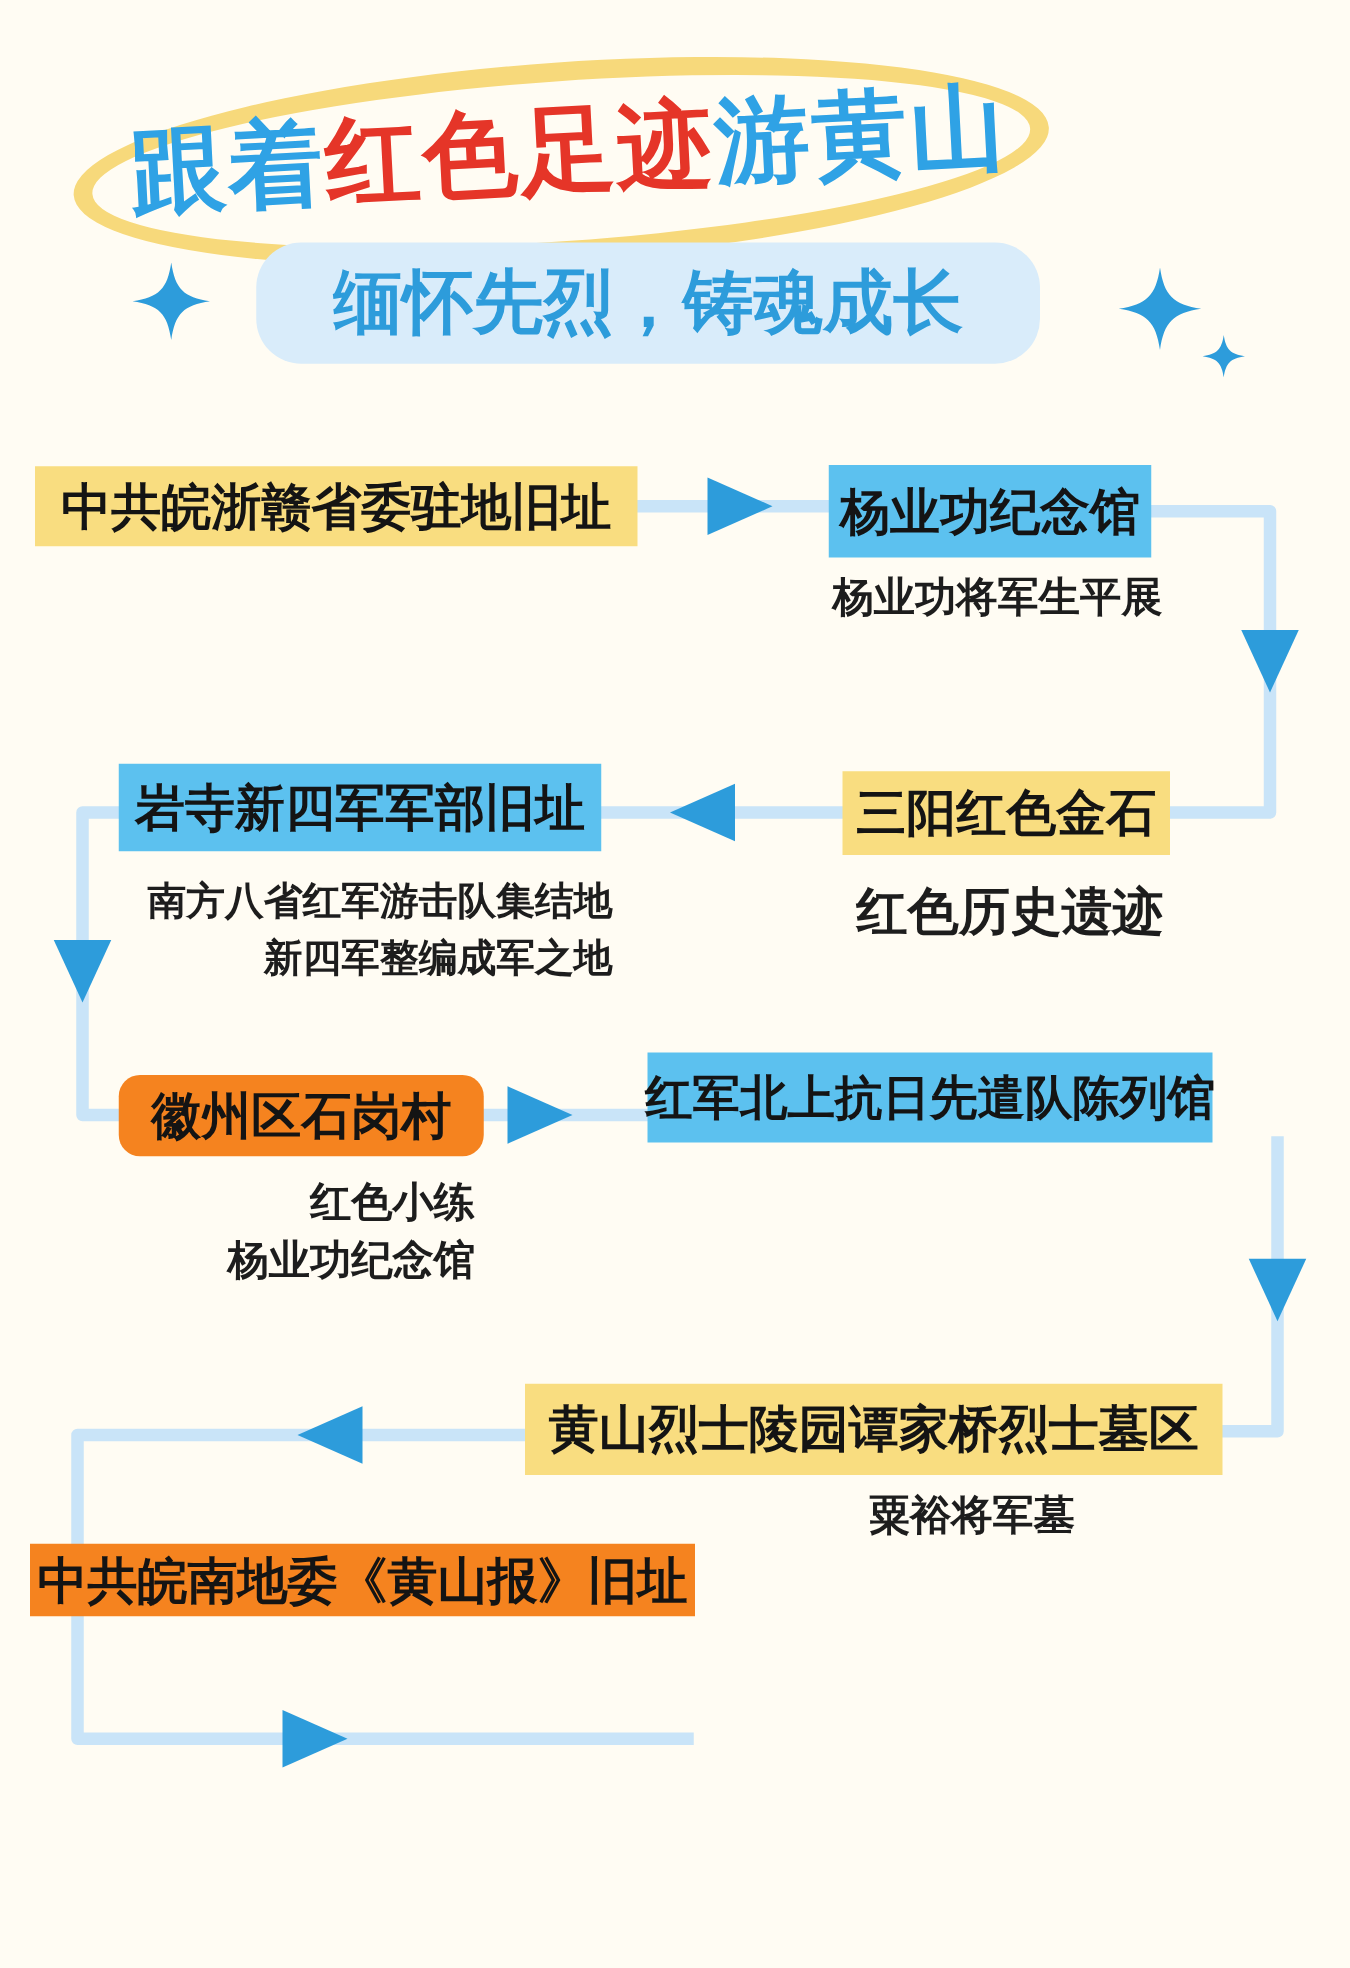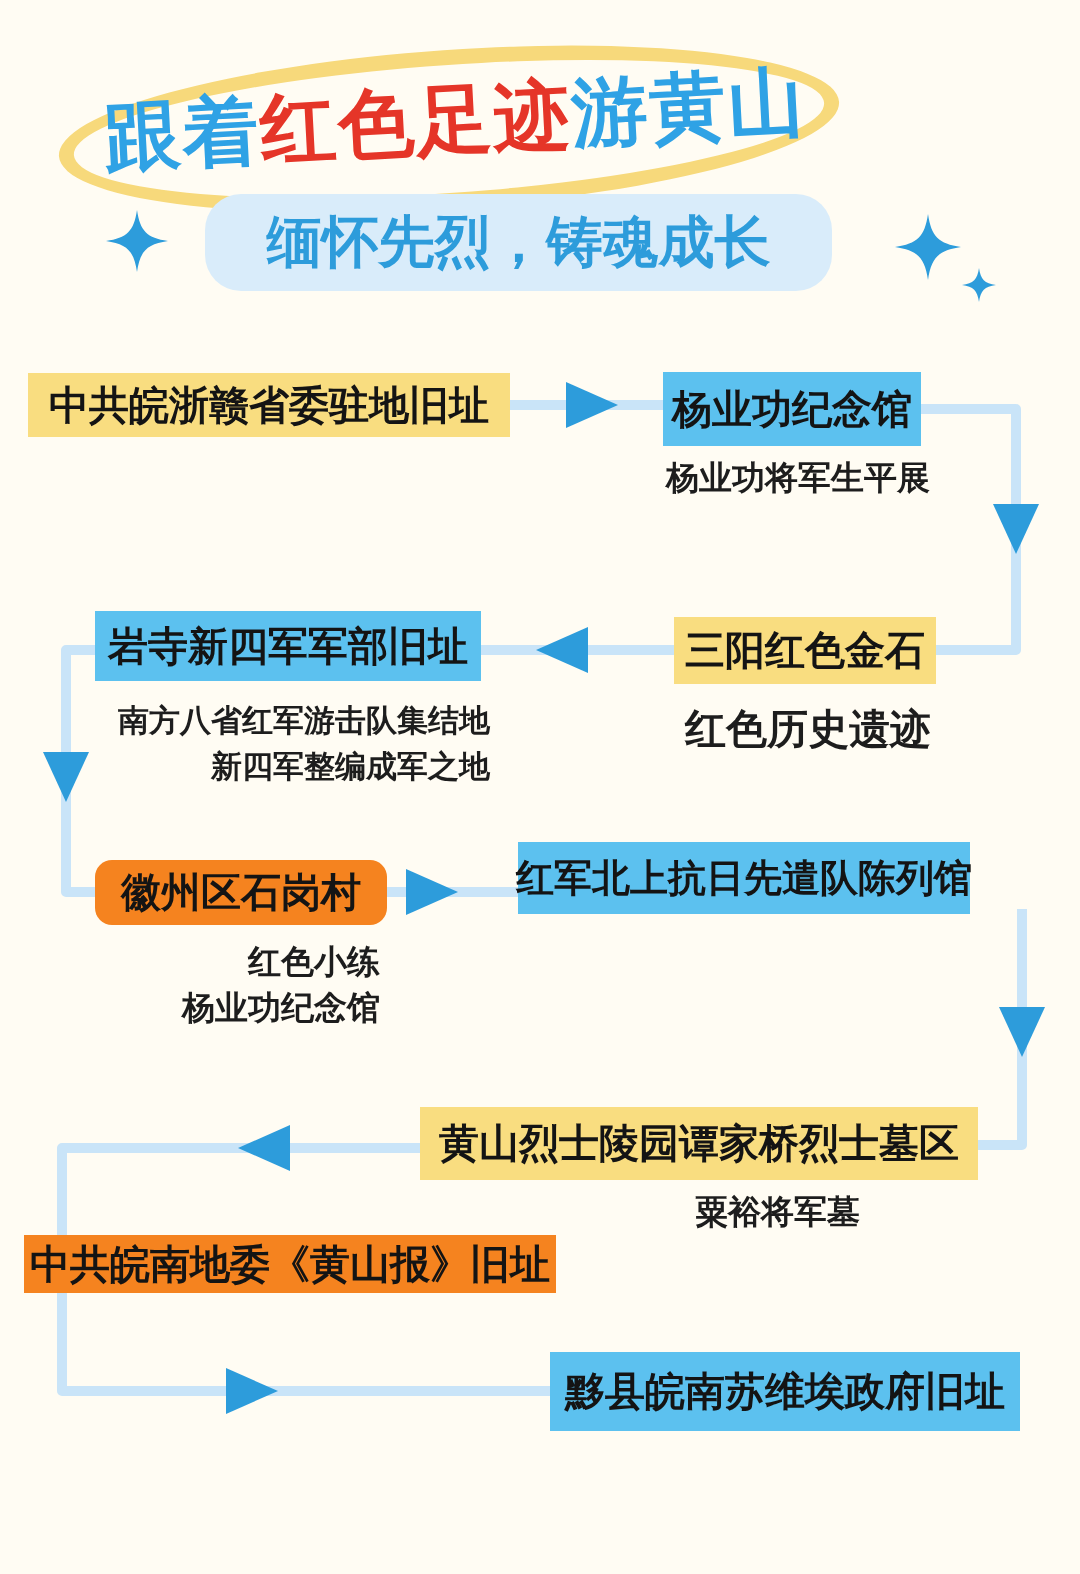"黟县皖南苏维埃政府旧址" div.node { html: <div>黟县皖南苏维埃政府旧址</div> -> none }
